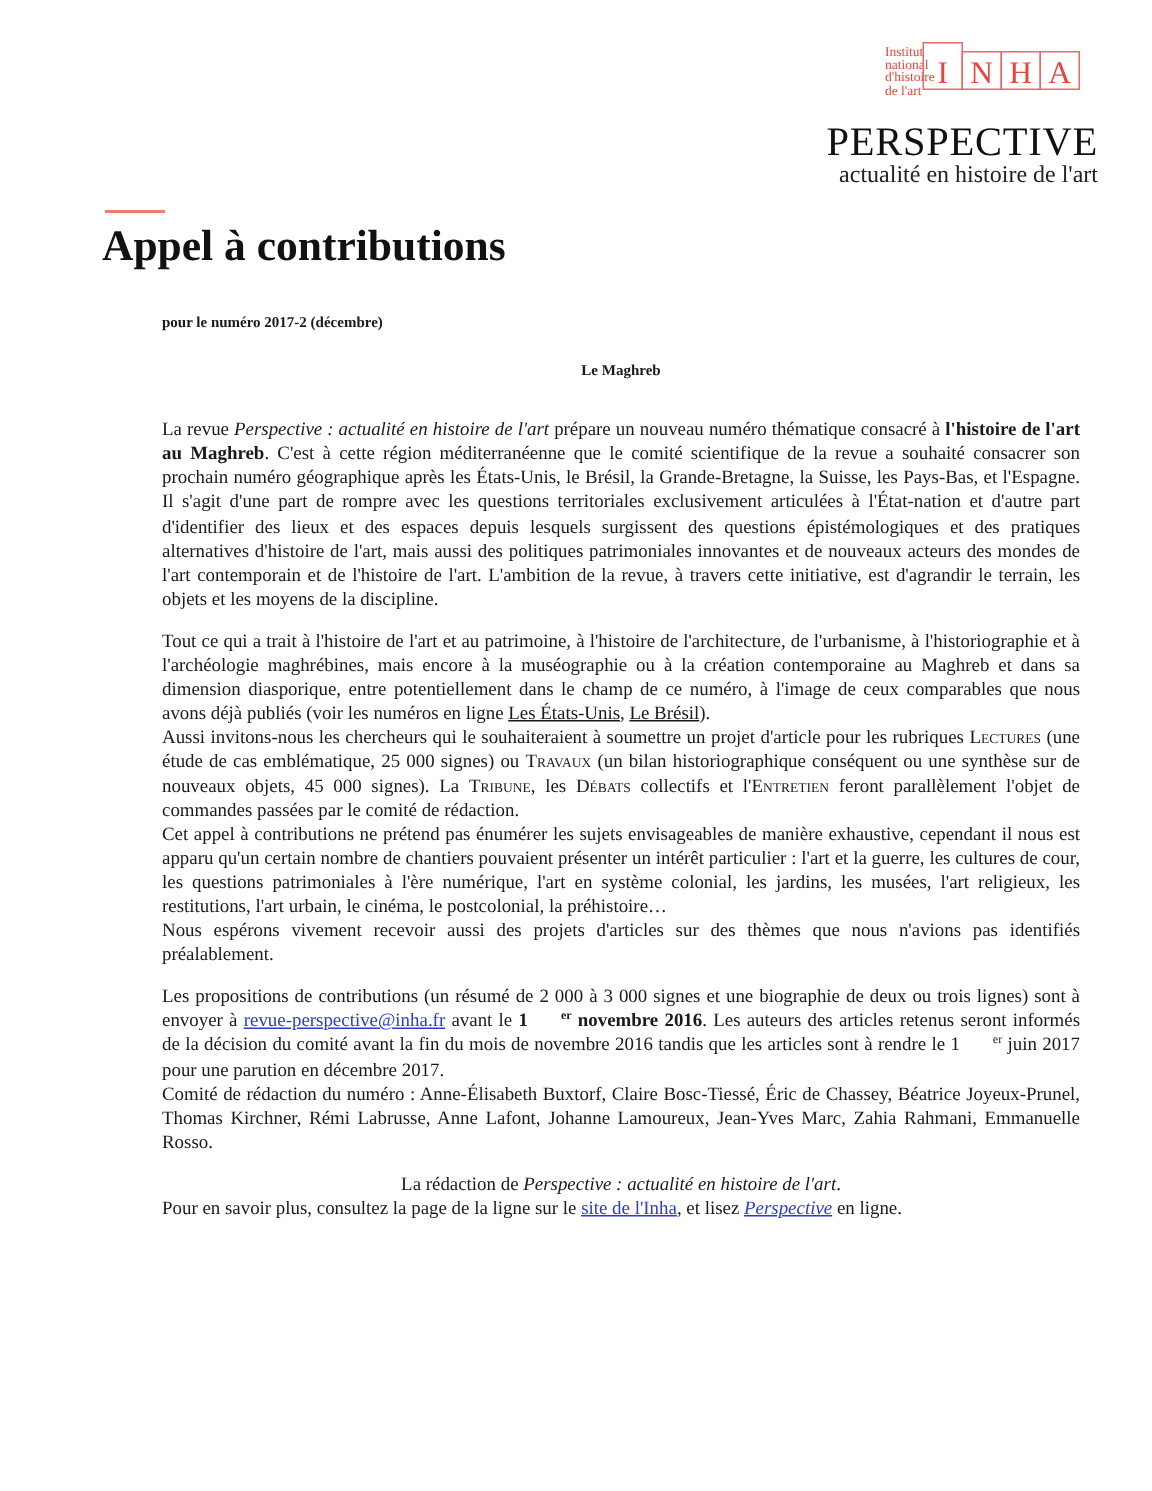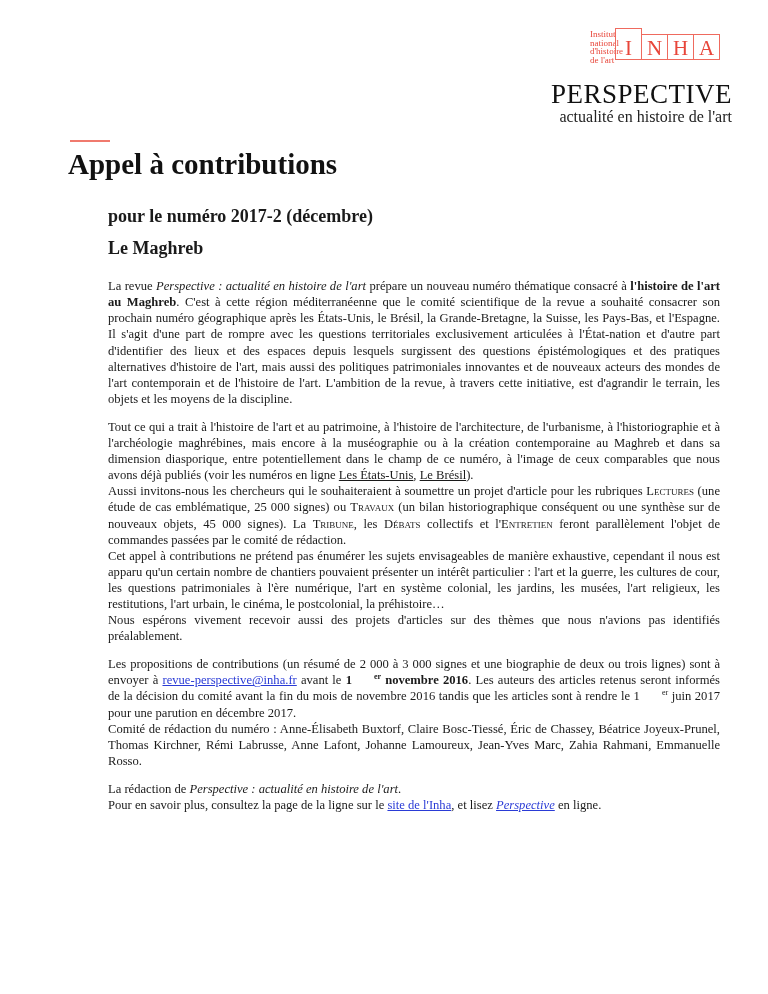"pour le numéro 2017-2 (décembre)" .sub-h { font-size: 18px -> 10px }
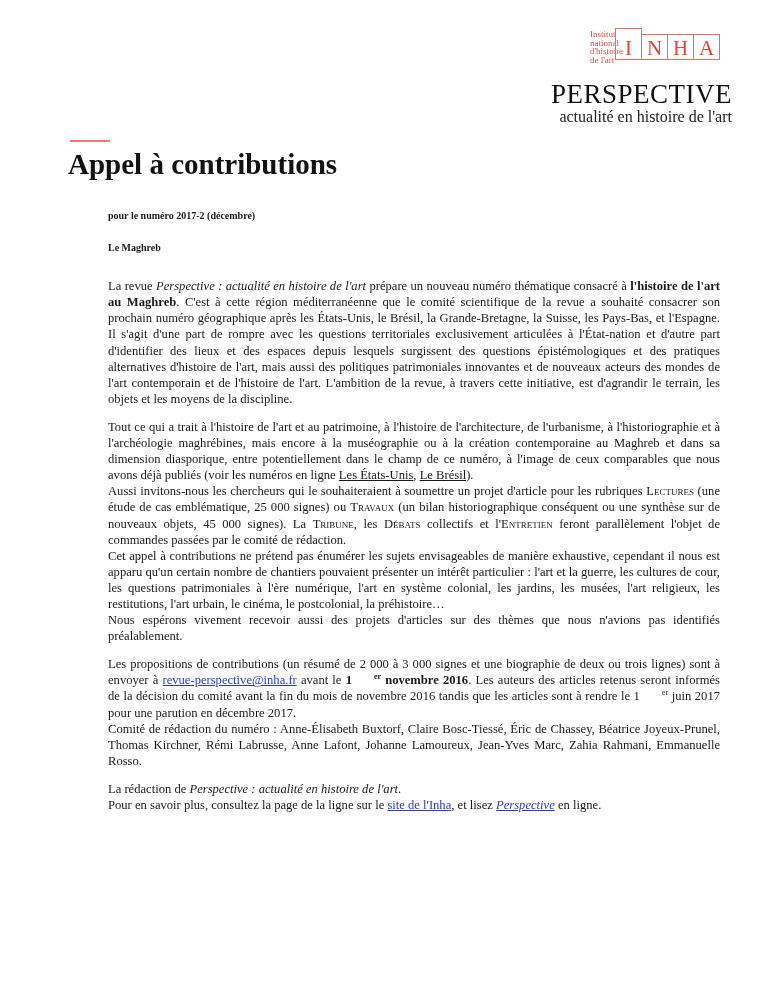"Le Maghreb" .sub-h.second { text-align: none -> center }
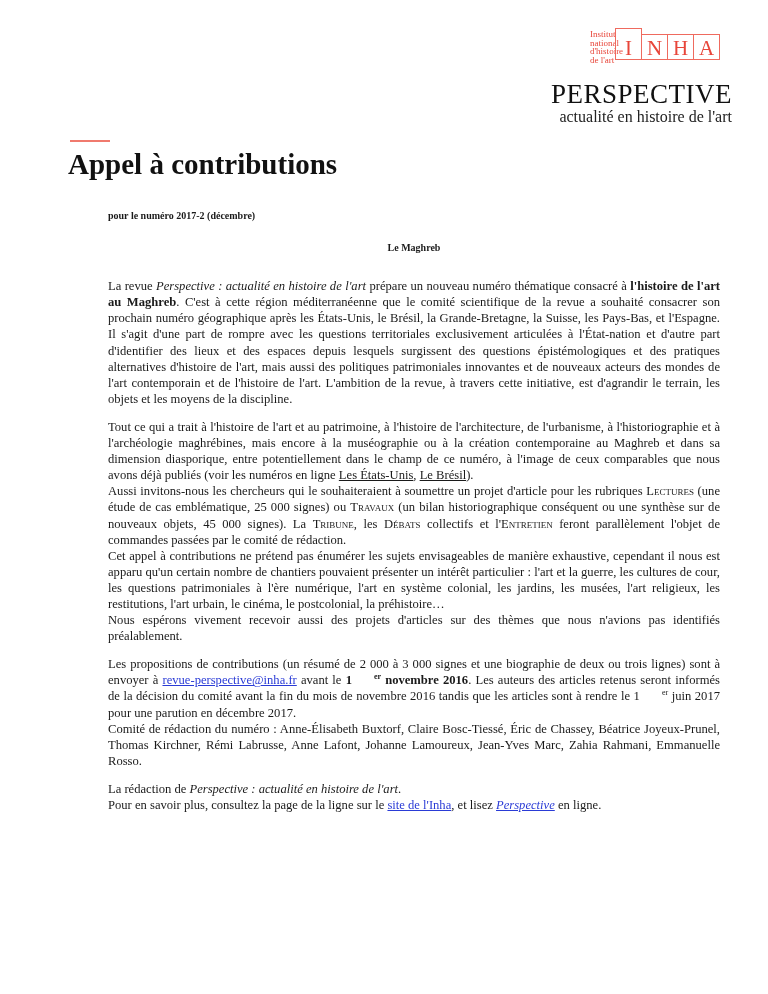"La rédaction de Perspective :" p.gap { text-align: left -> center }
